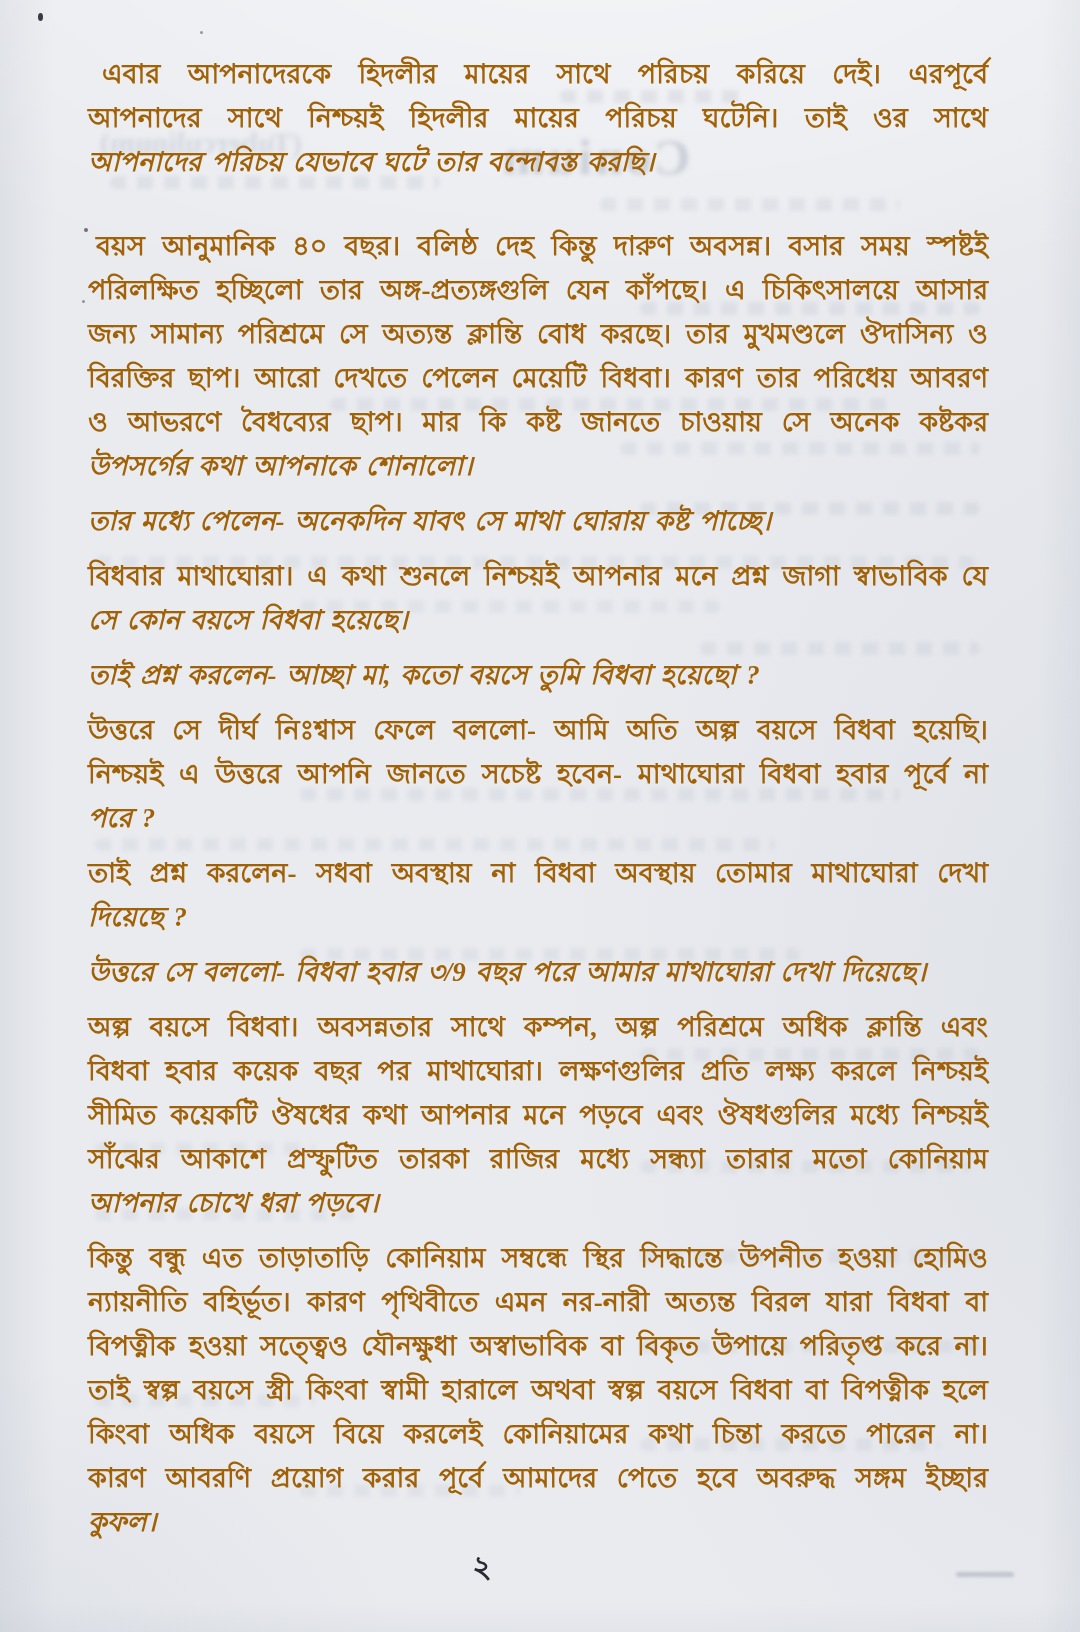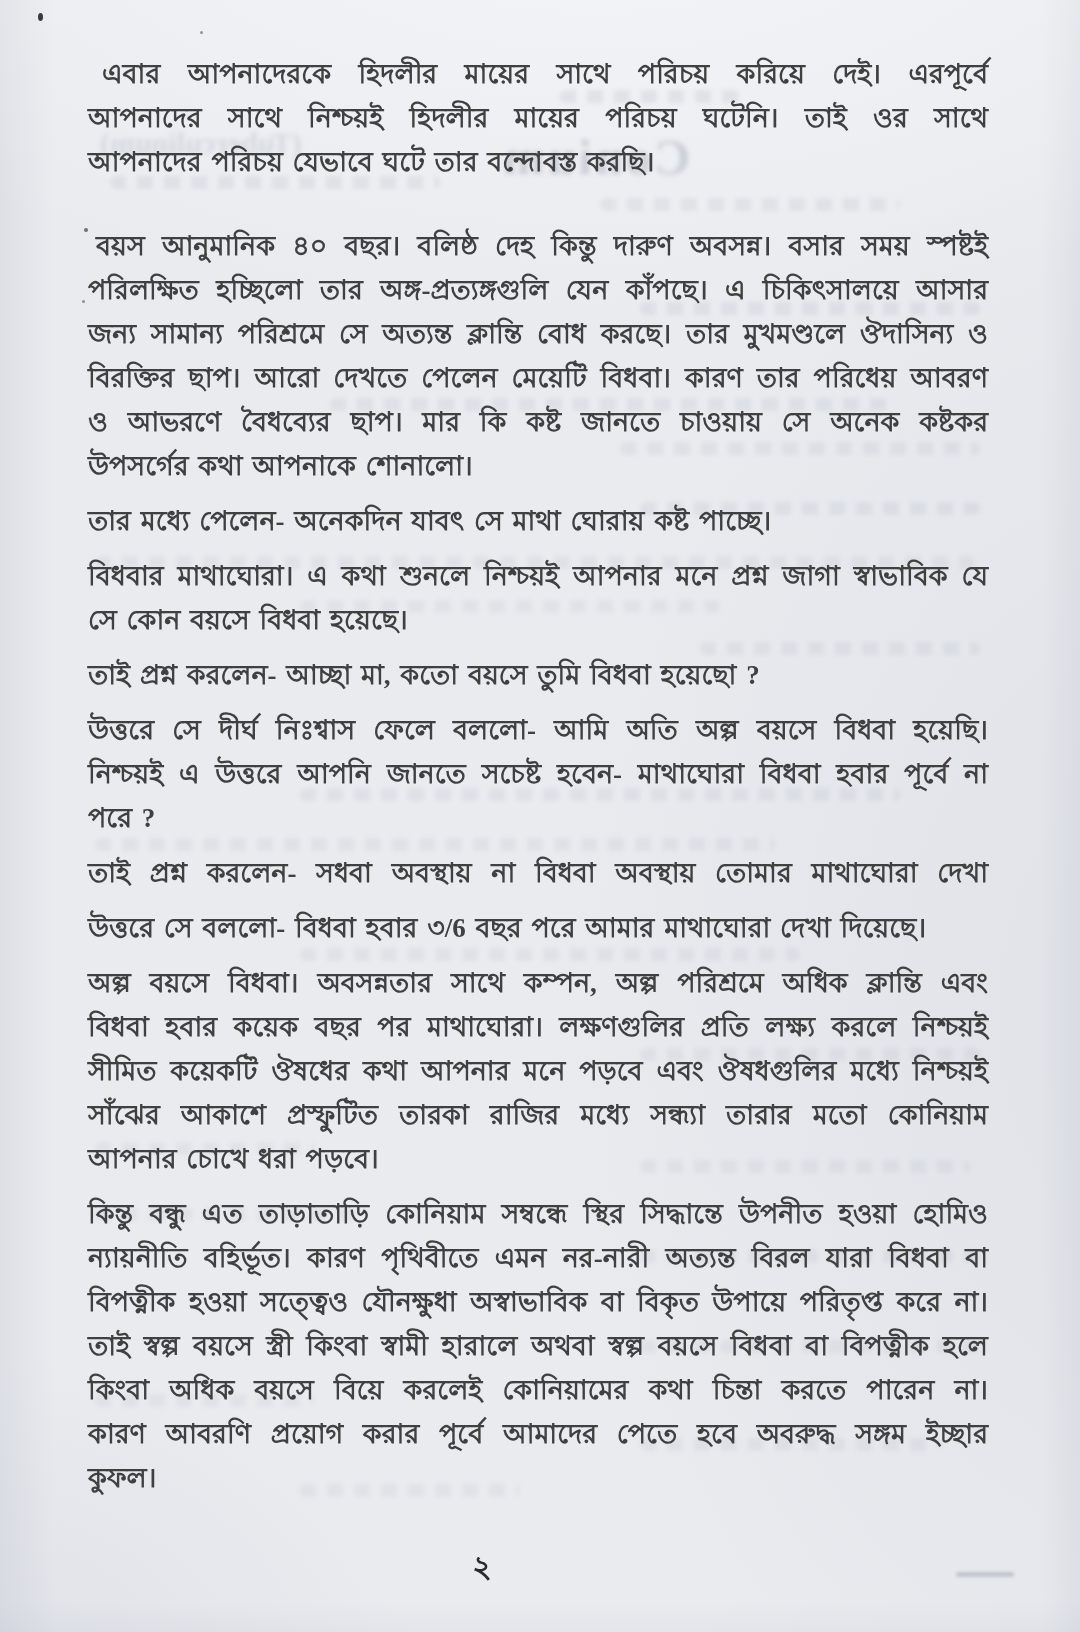"এবার আপনাদেরকে হিদলীর মায়ের সাথে" .content { color: #404040 -> #a16207 }
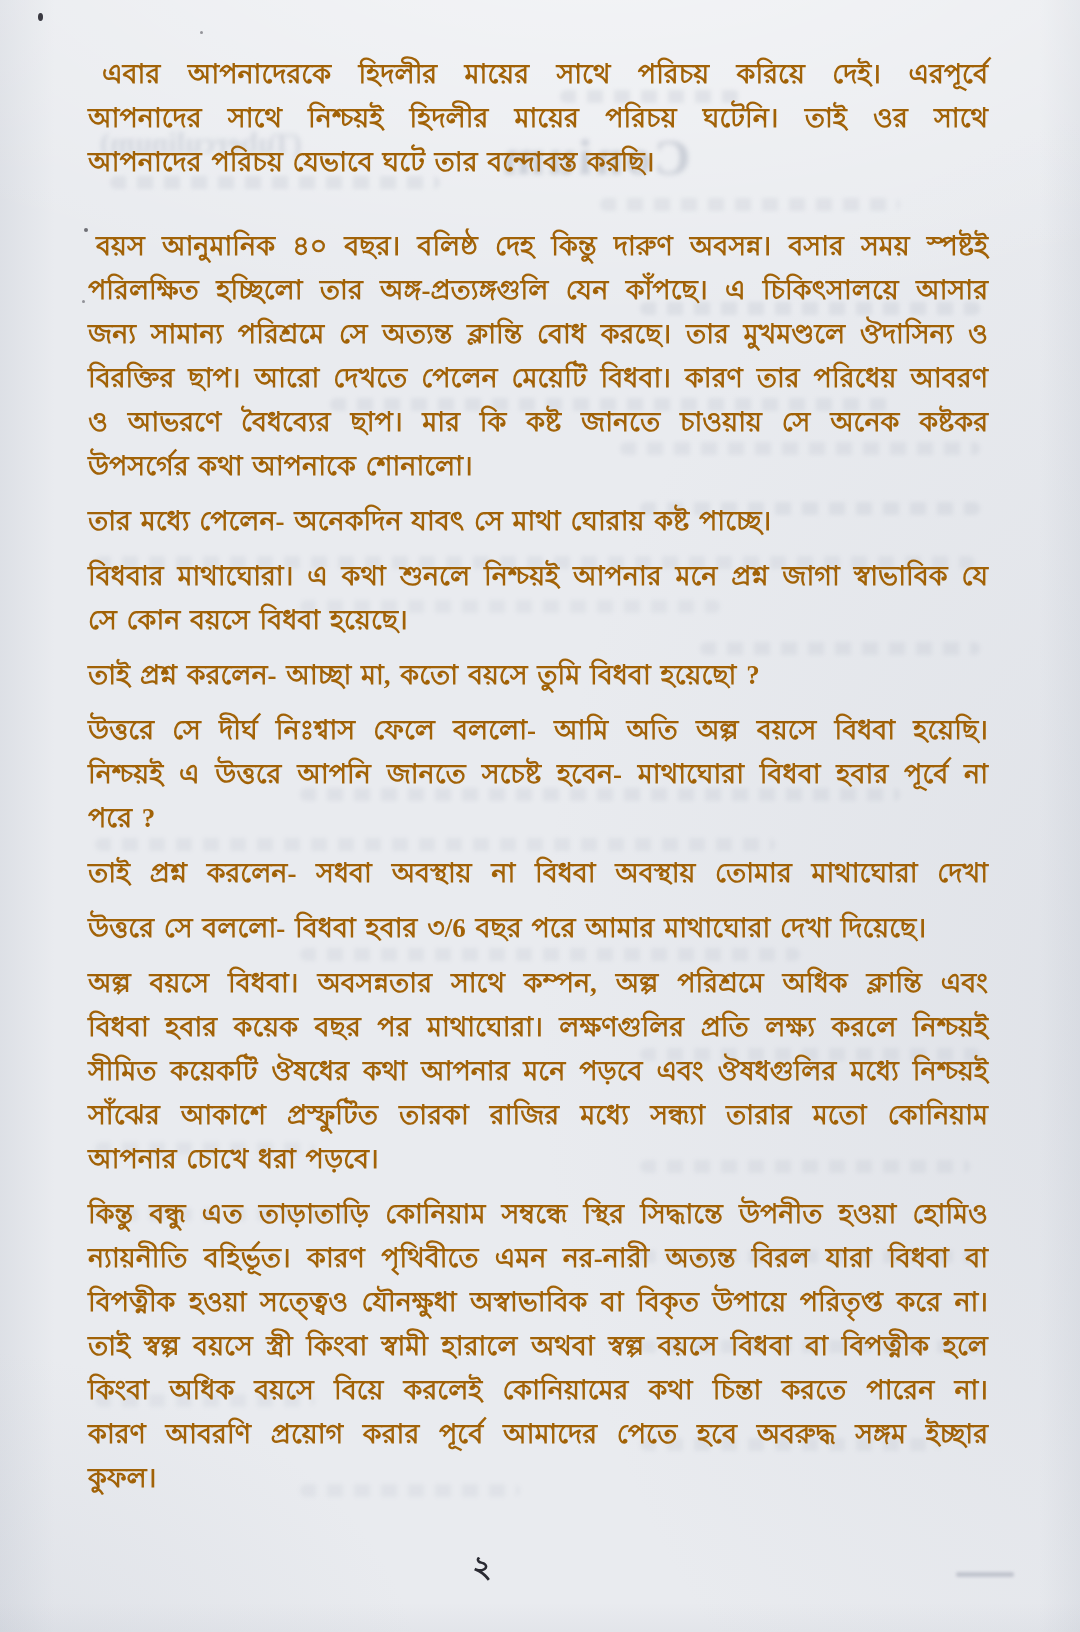"আপনাদের পরিচয় যেভাবে ঘটে তার" .line.last { font-style: none -> italic }
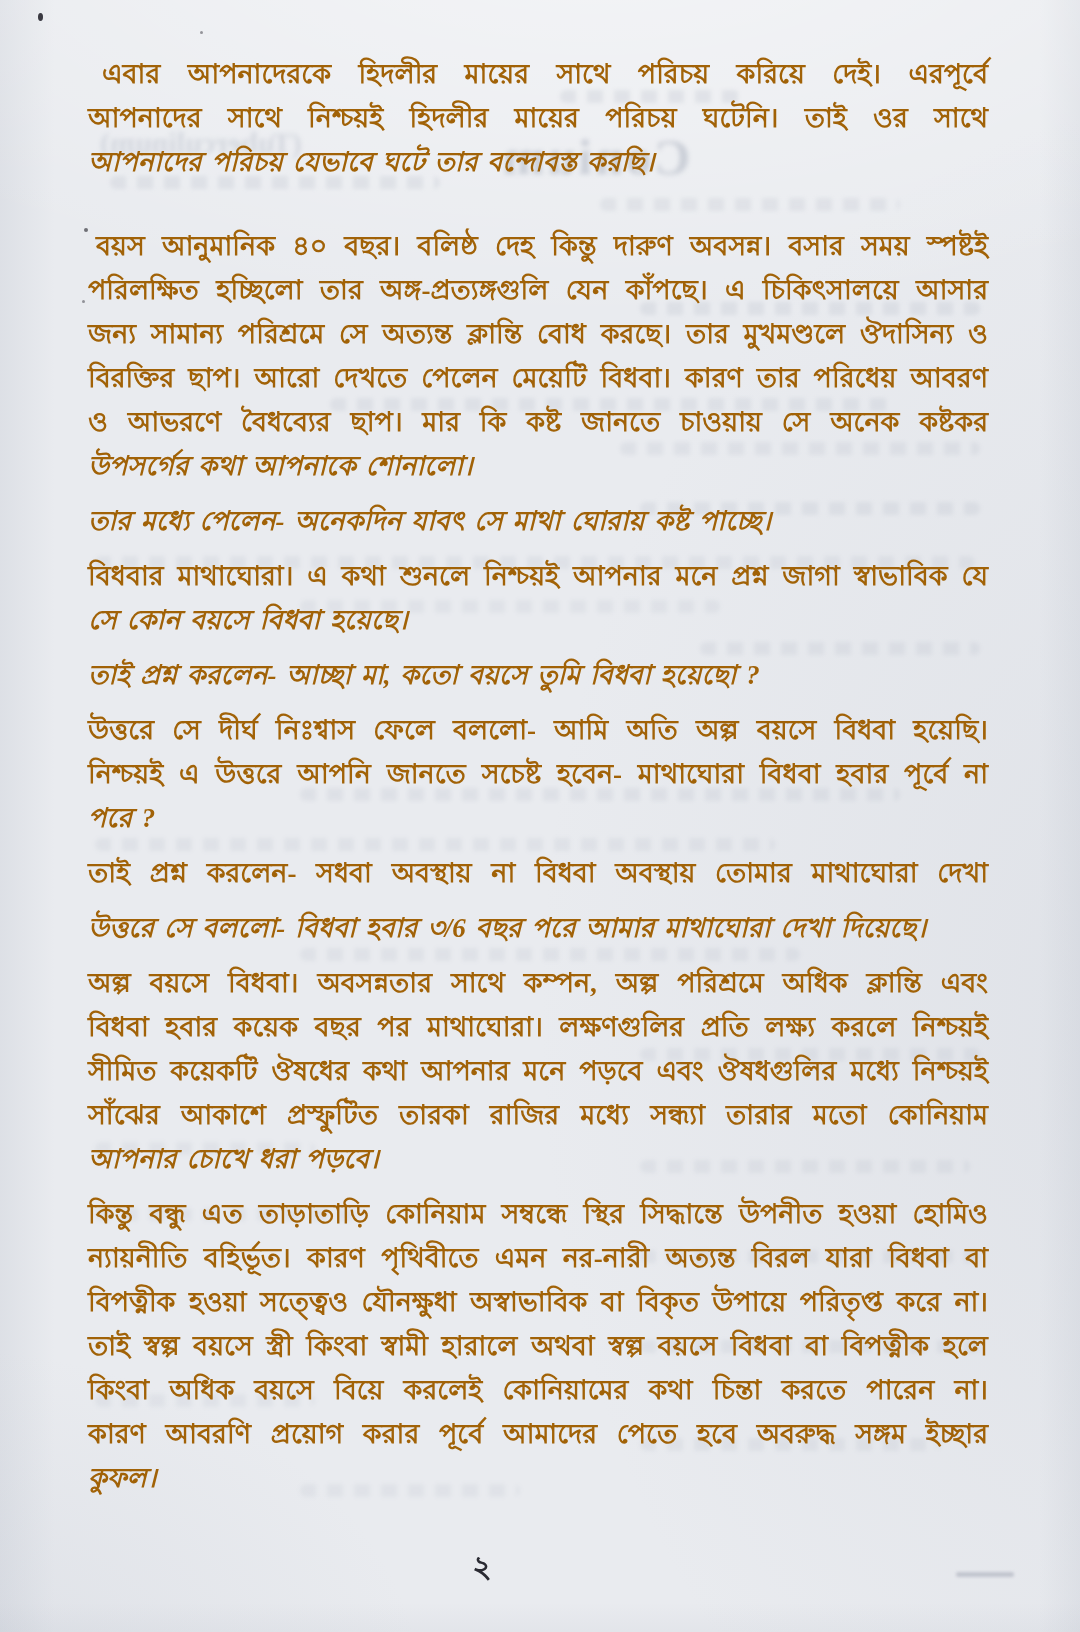"দিয়েছে ?" div.line { html: none -> <div>দিয়েছে ?</div> }
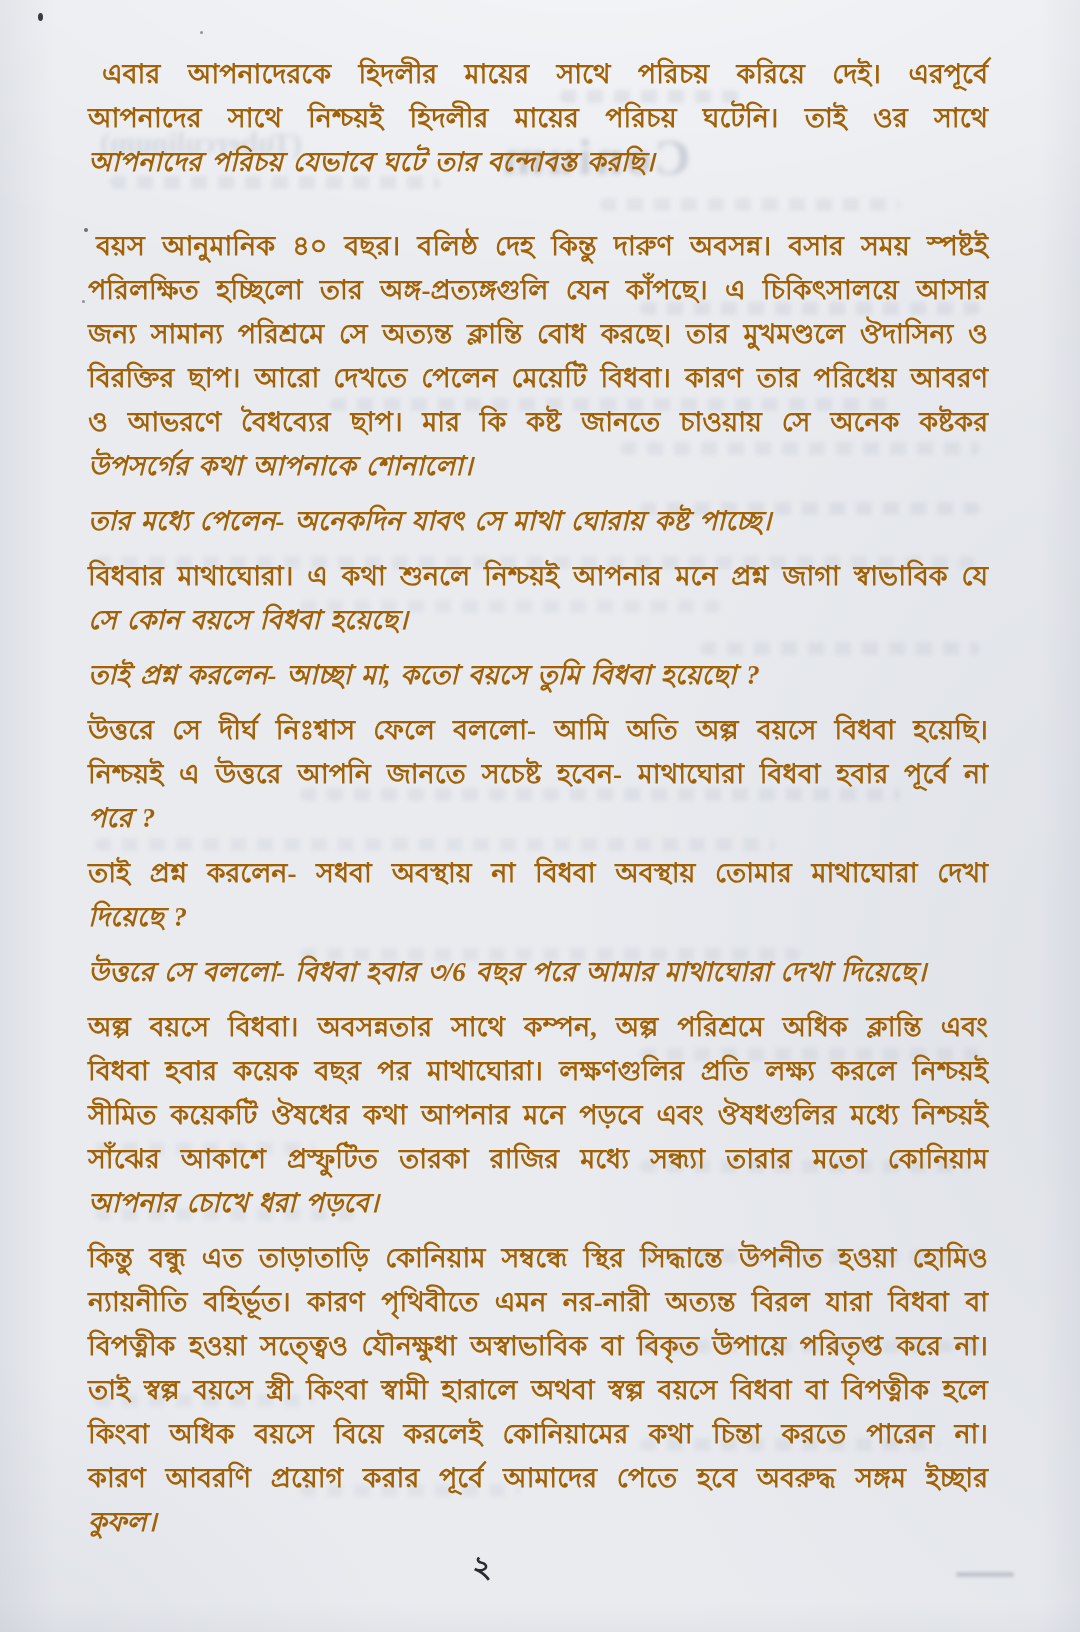"উত্তরে সে বললো- বিধবা হবার" div.line { text: ৩/6 -> ৩/9 }
